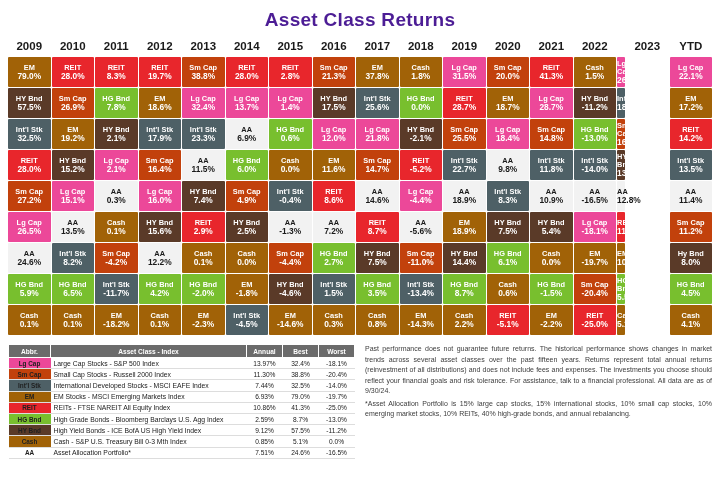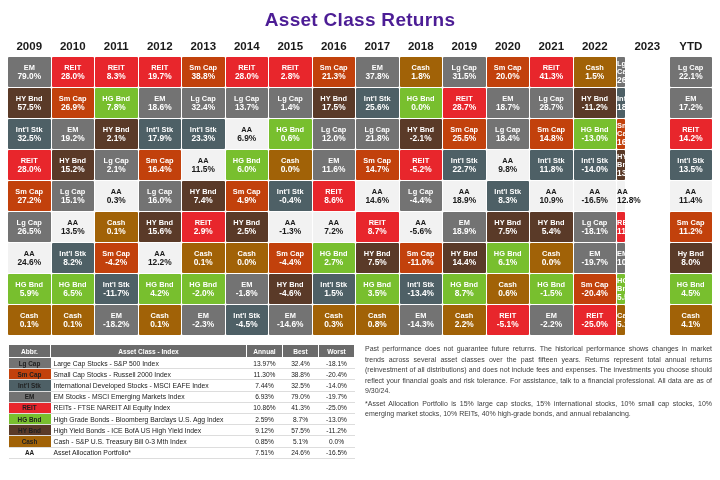"EM" .c-em { background: #737373 -> #a16207 }
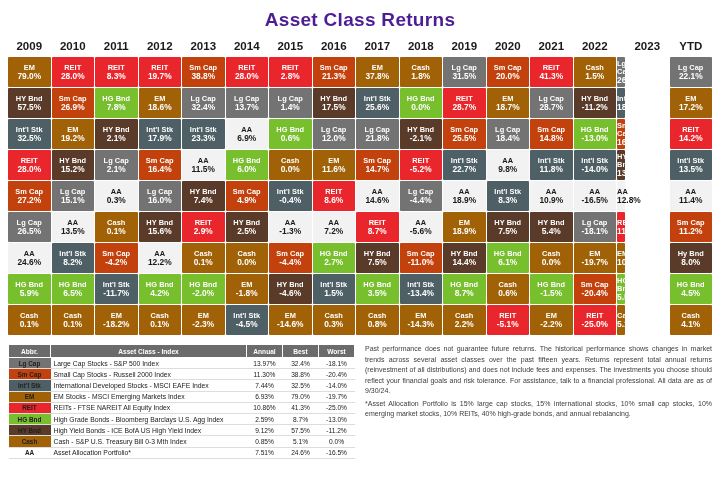"Lg Cap" .c-lgcap { background: #737373 -> #ec4899 }
